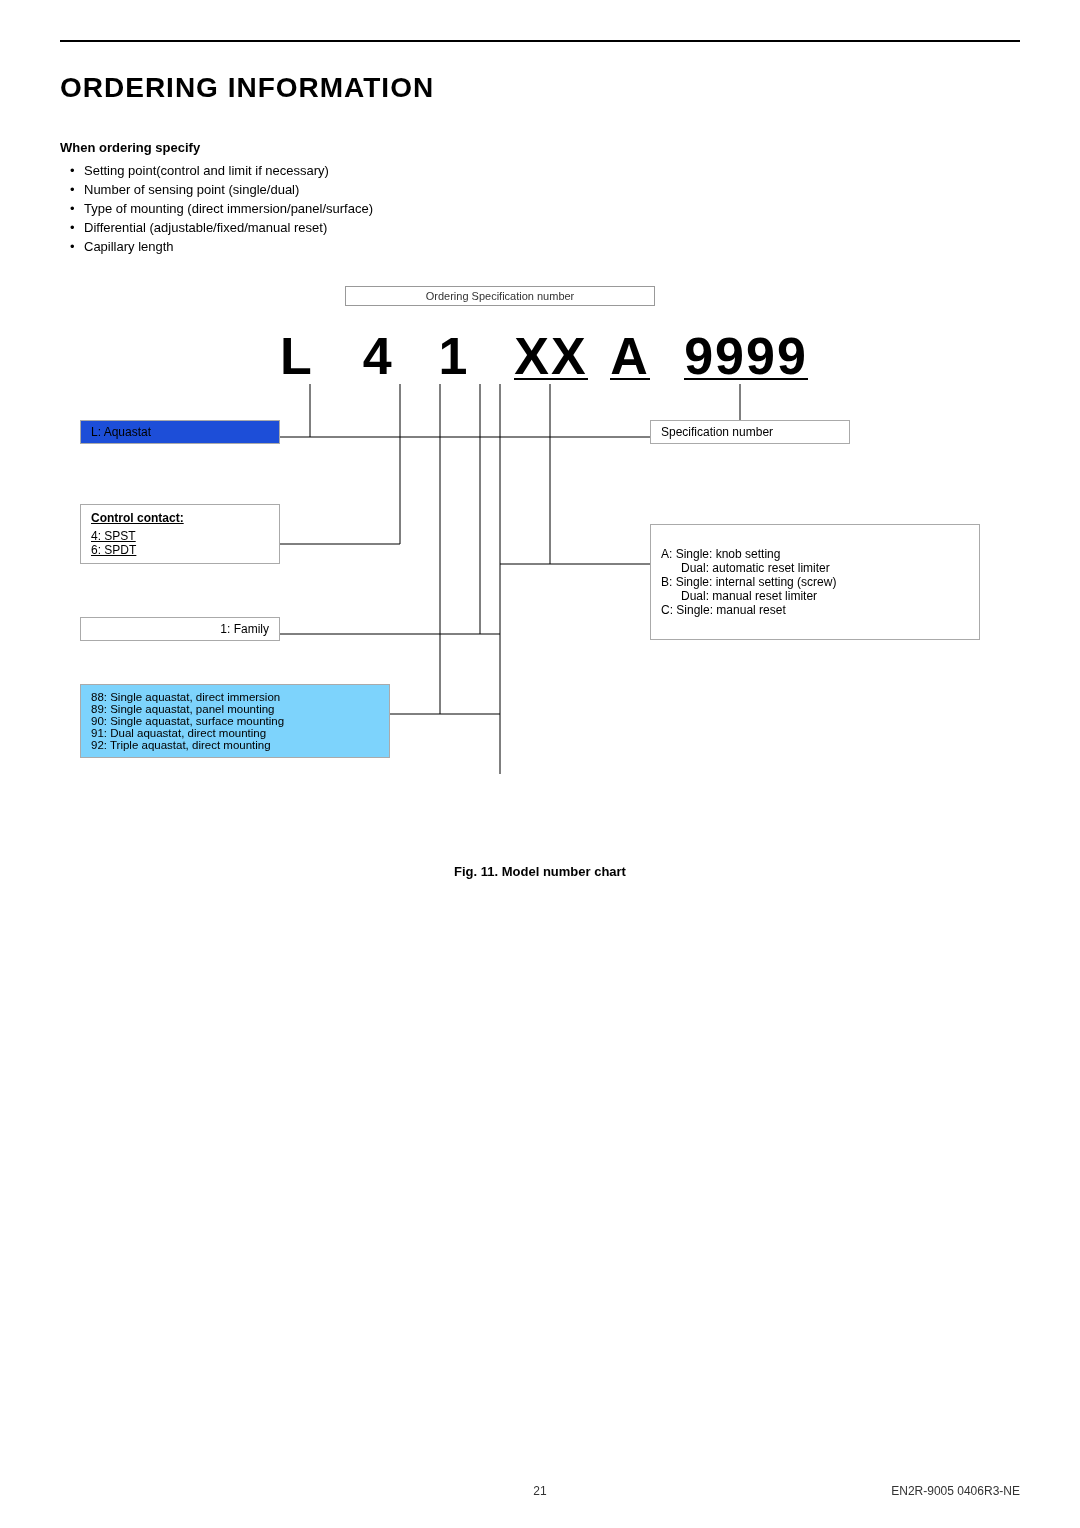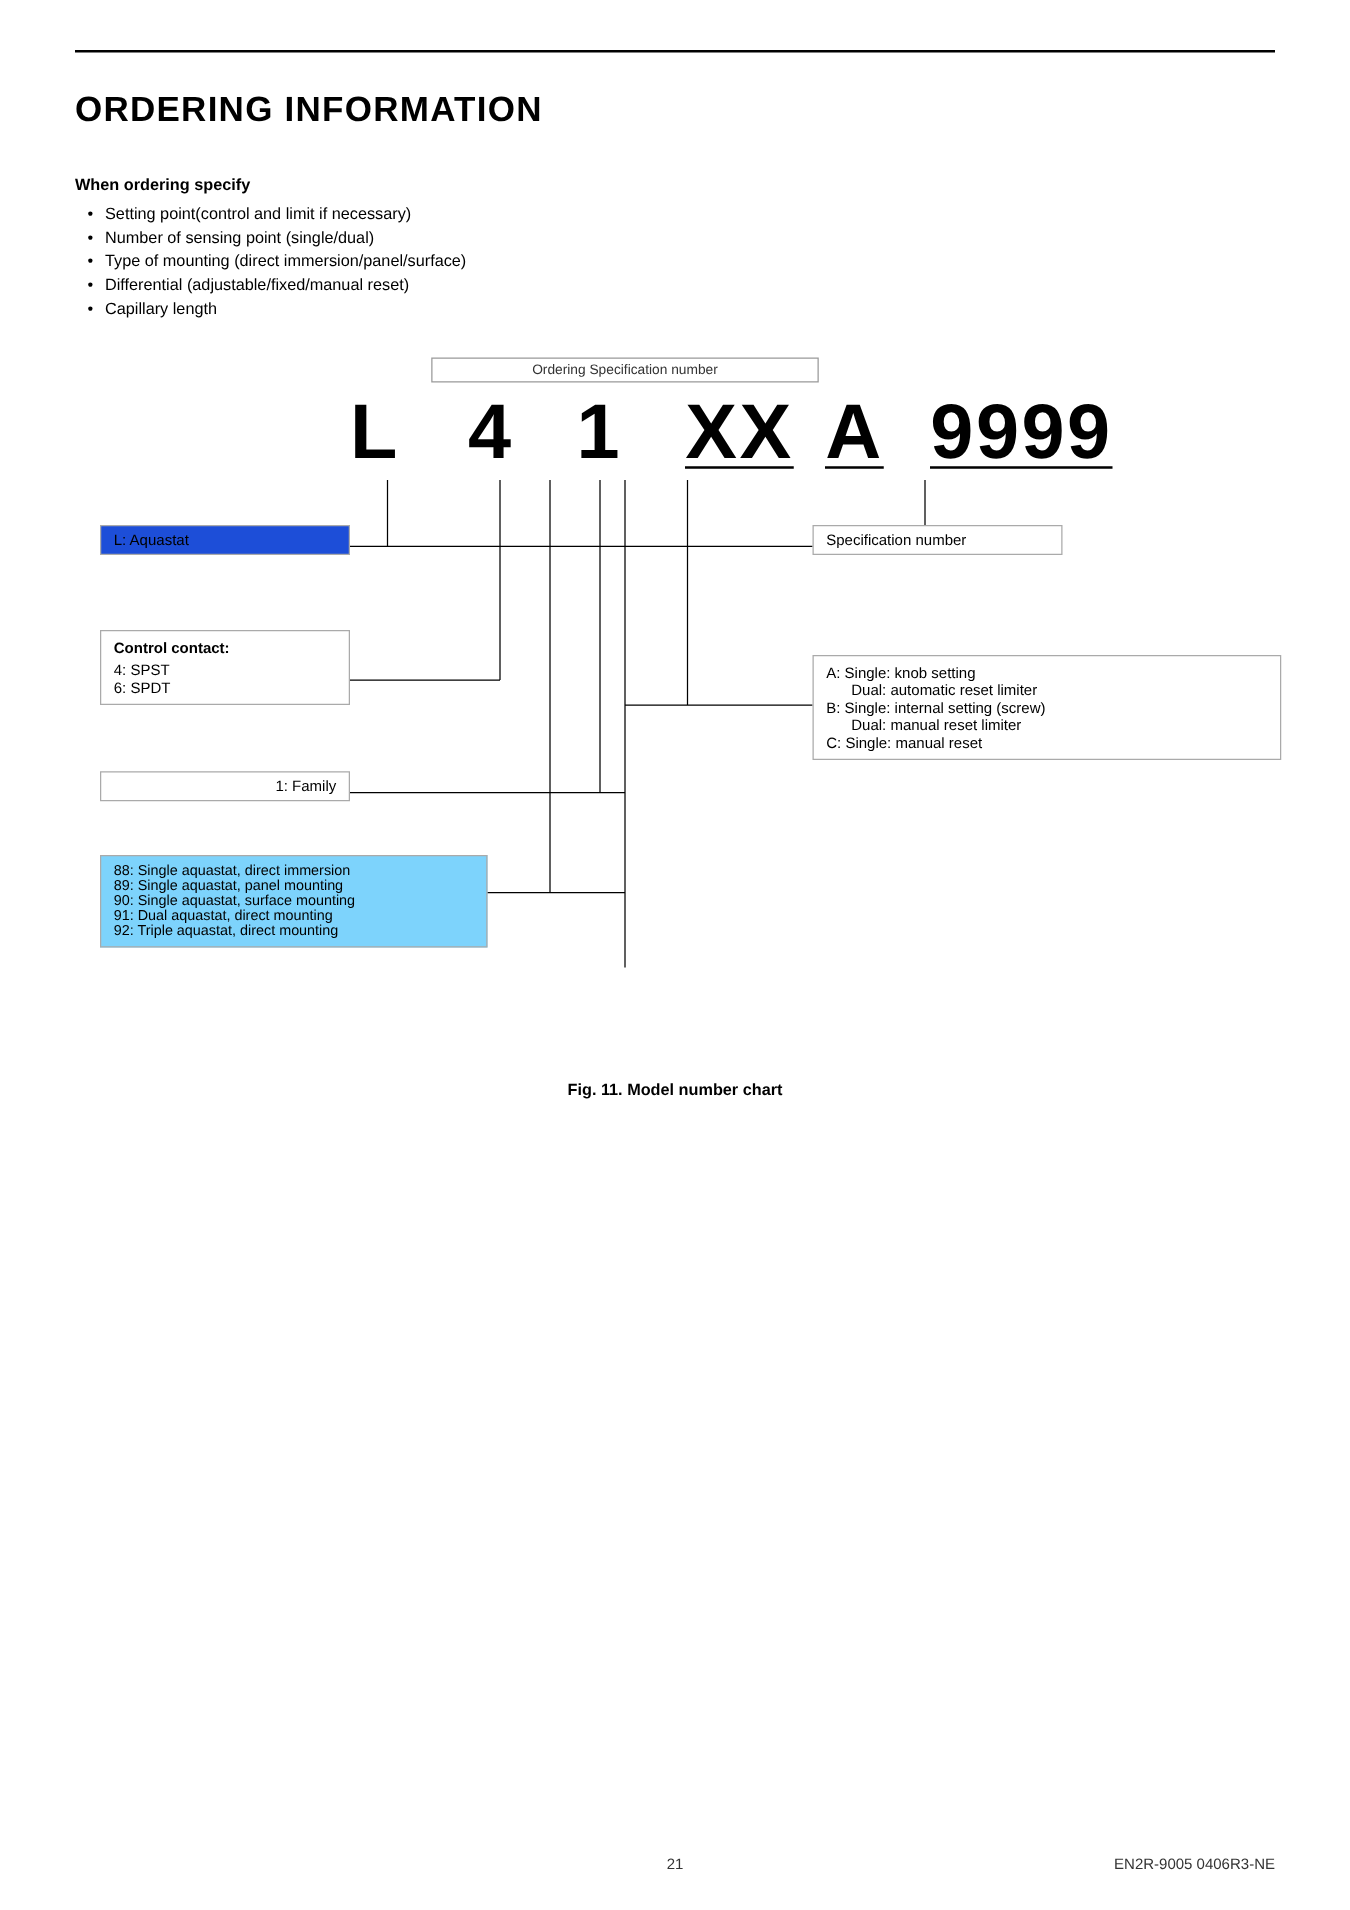"L 4 1 XX A" div { font-size: 62px -> 52px; top: 26px -> 42px }
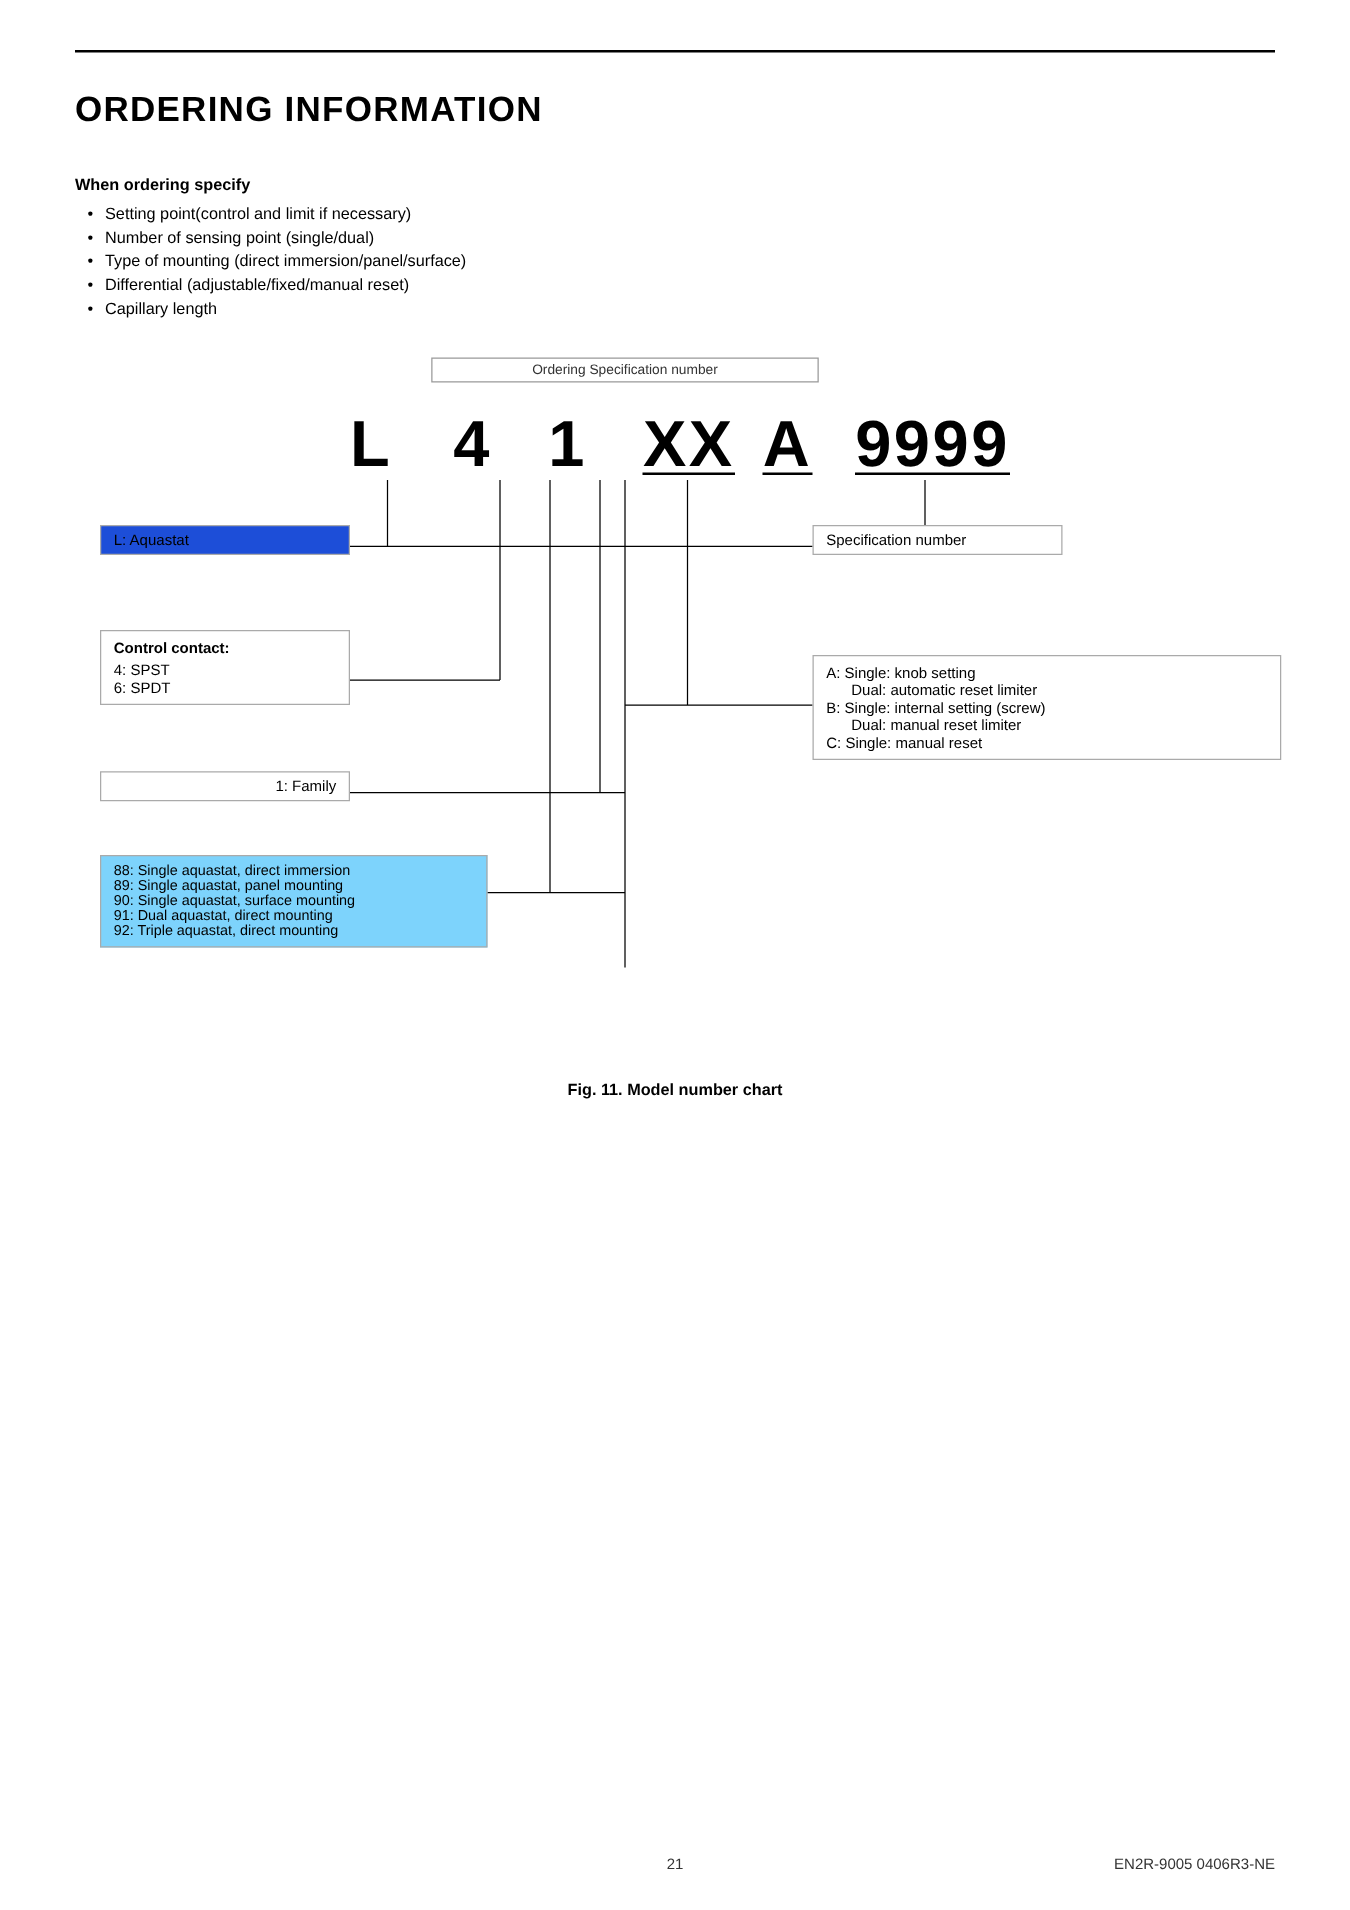"Control contact:" div { text-decoration: none -> underline }
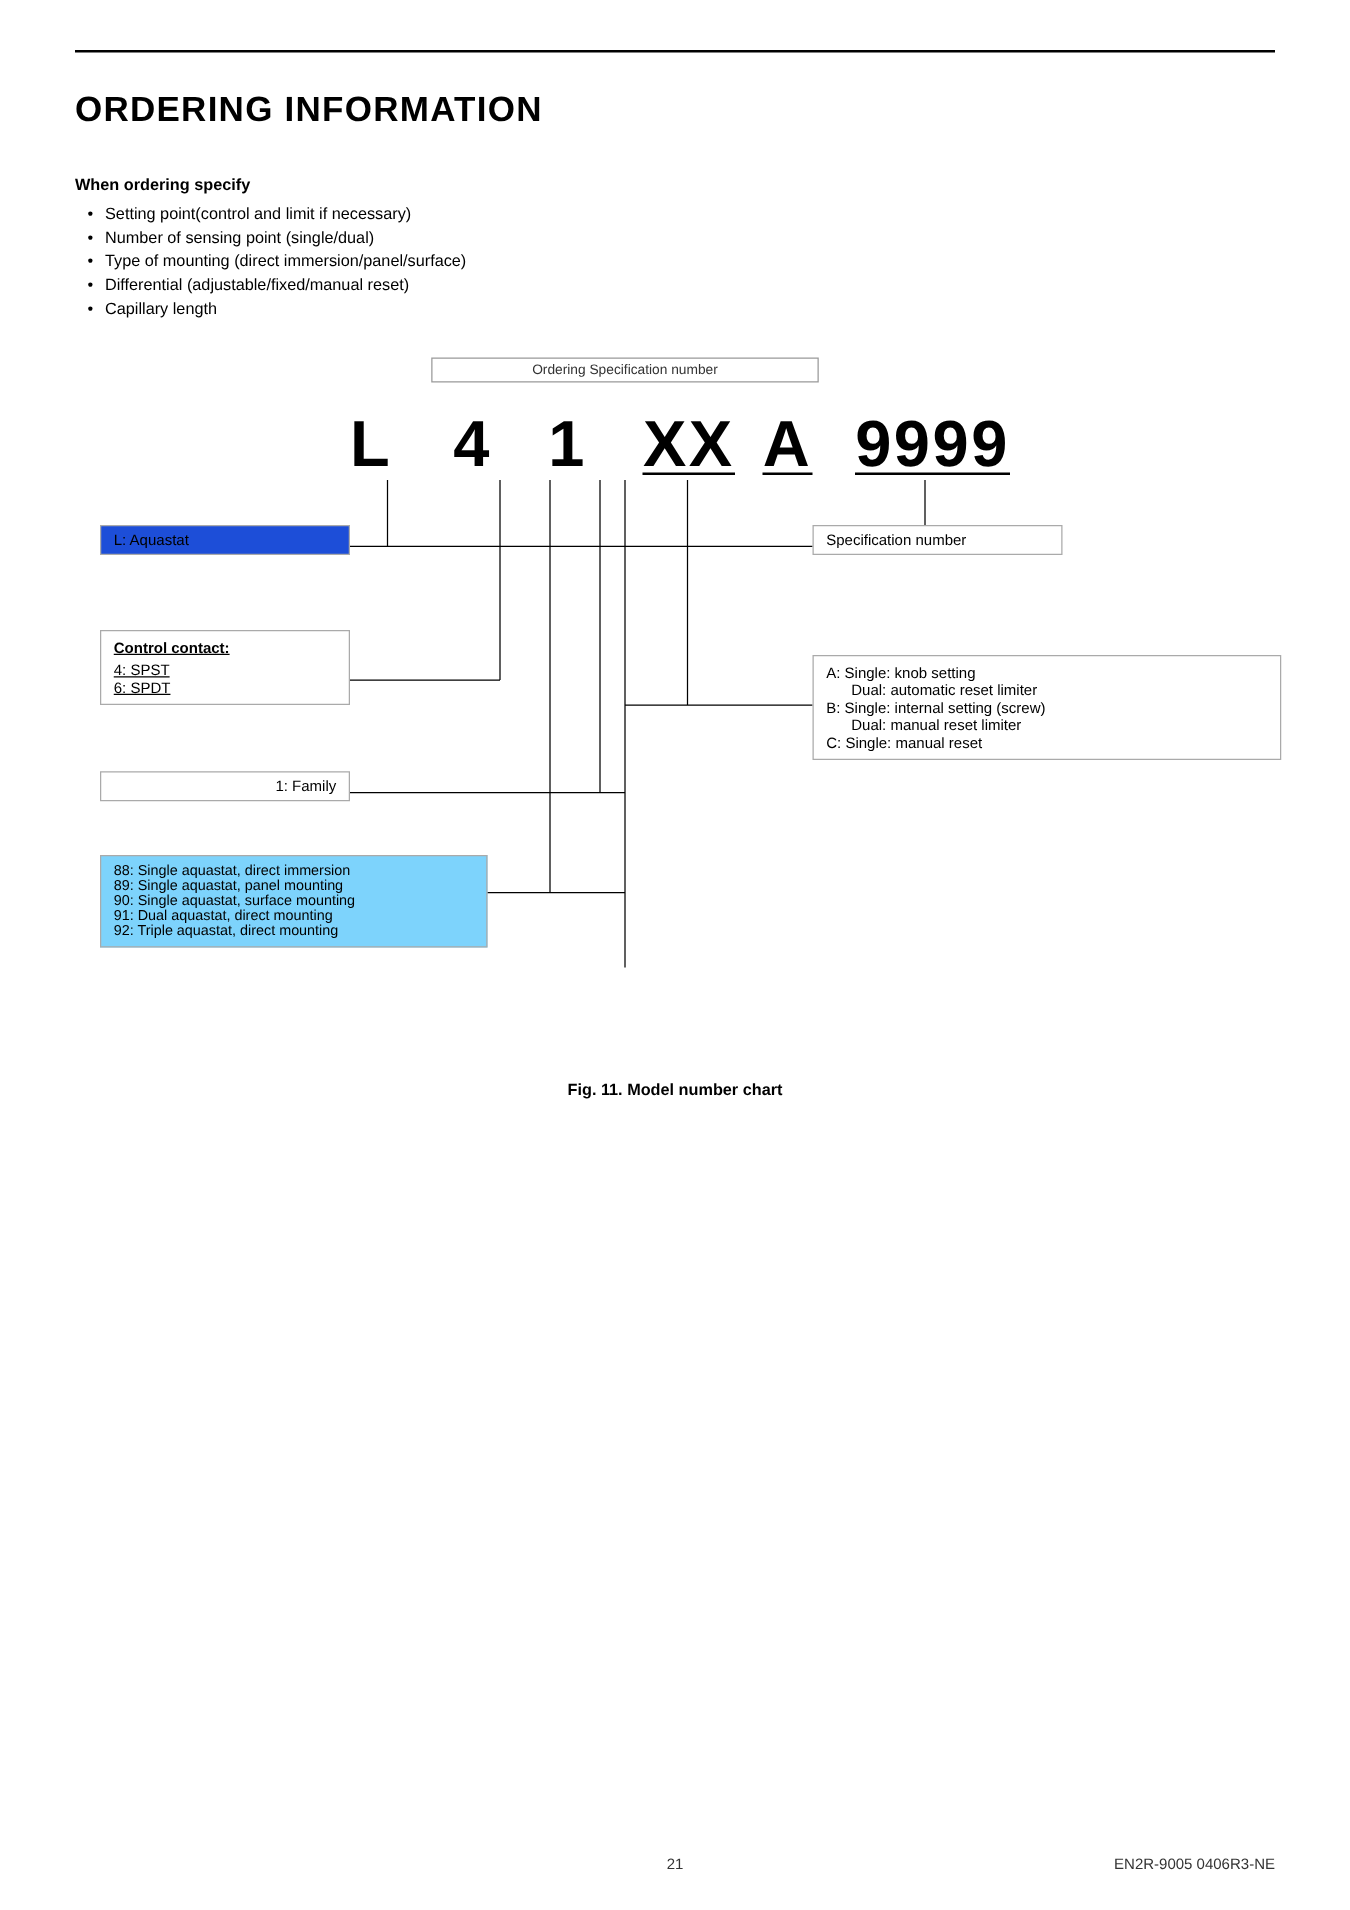"A: Single: knob setting" div { padding: 6px 10px -> 22px 10px; width: 375px -> 330px }
